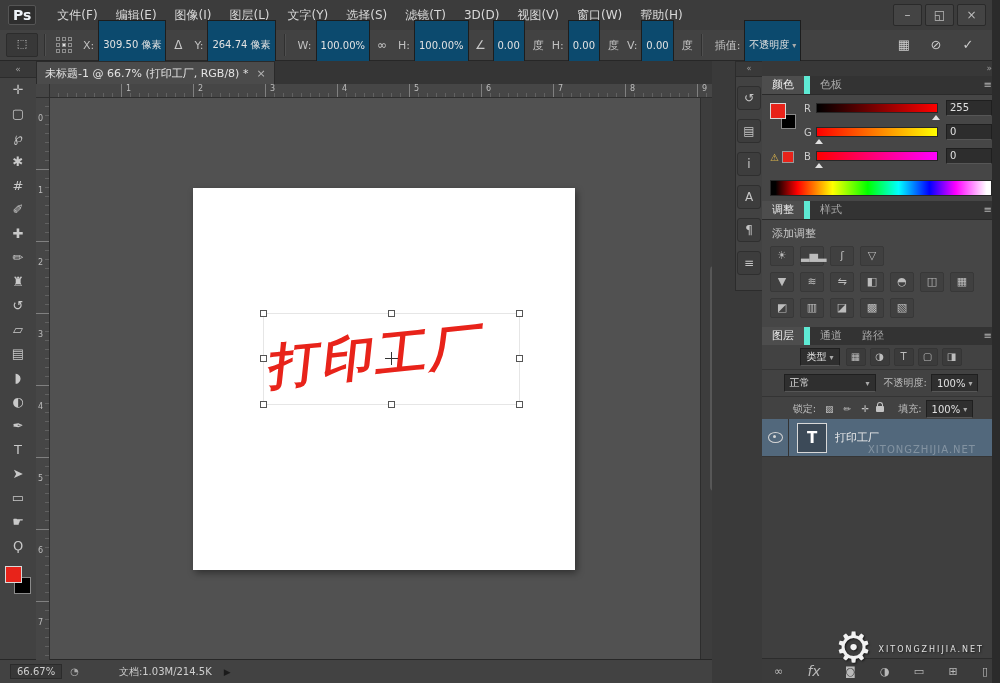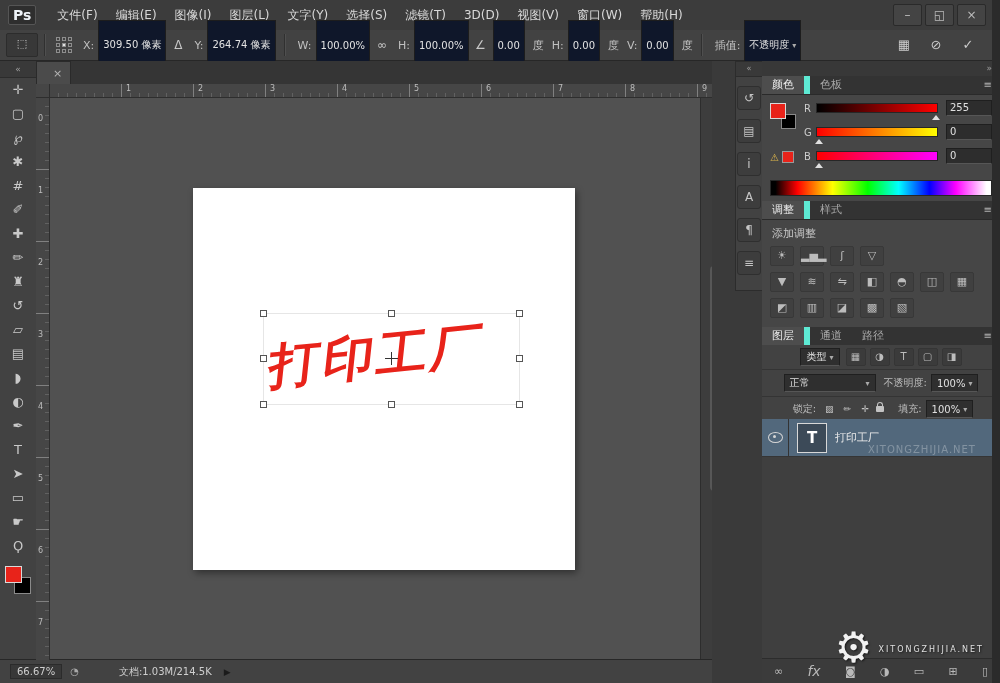"309.50 像素" .opt-field { background: #0f172a -> #0c4a6e }
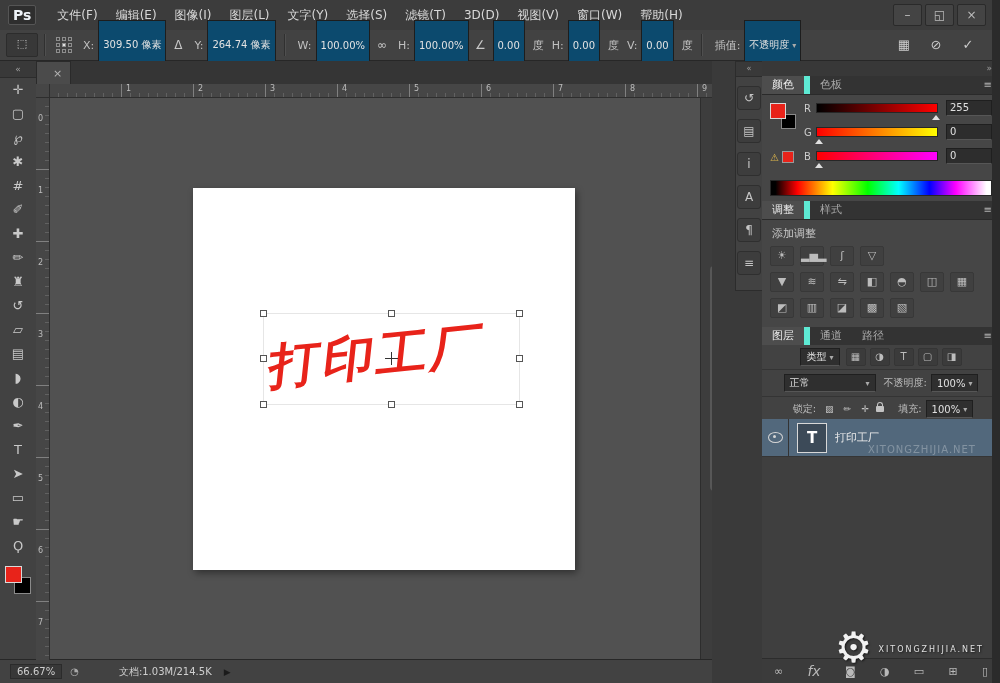"未标题-1 @ 66.7% (打印工厂, RGB/8)" span { html: none -> <span>未标题-1 @ 66.7% (打印工厂, RGB/8) *</span> }
